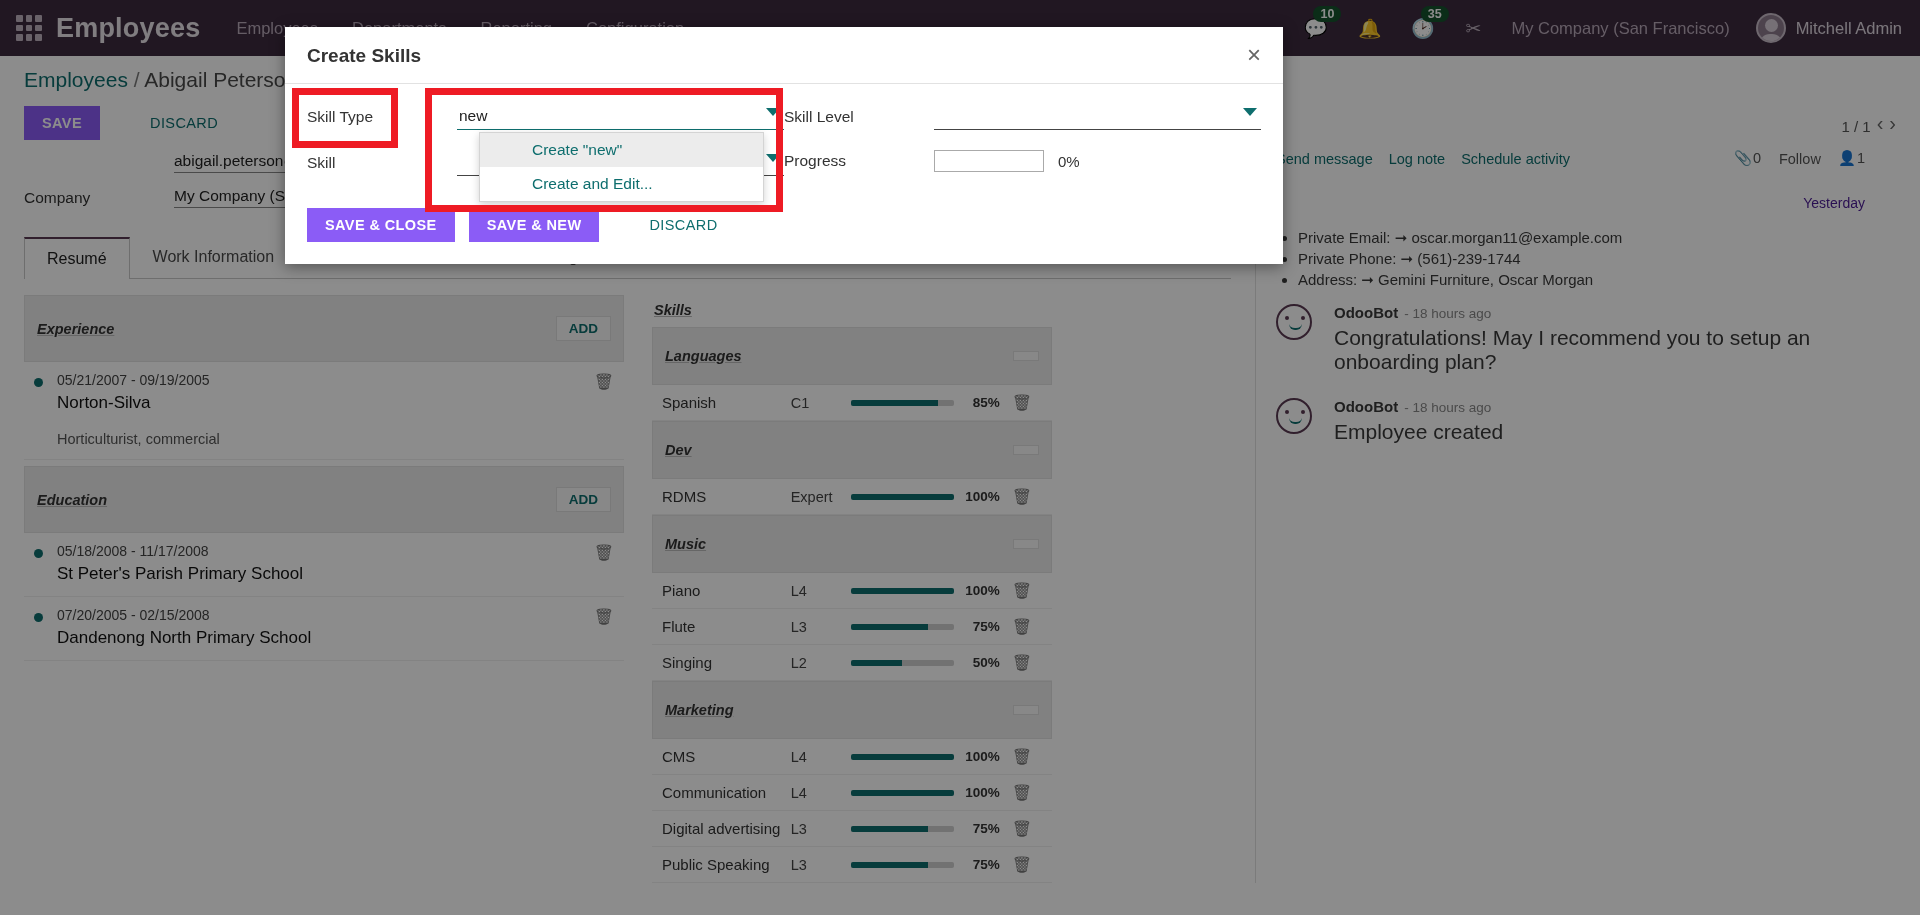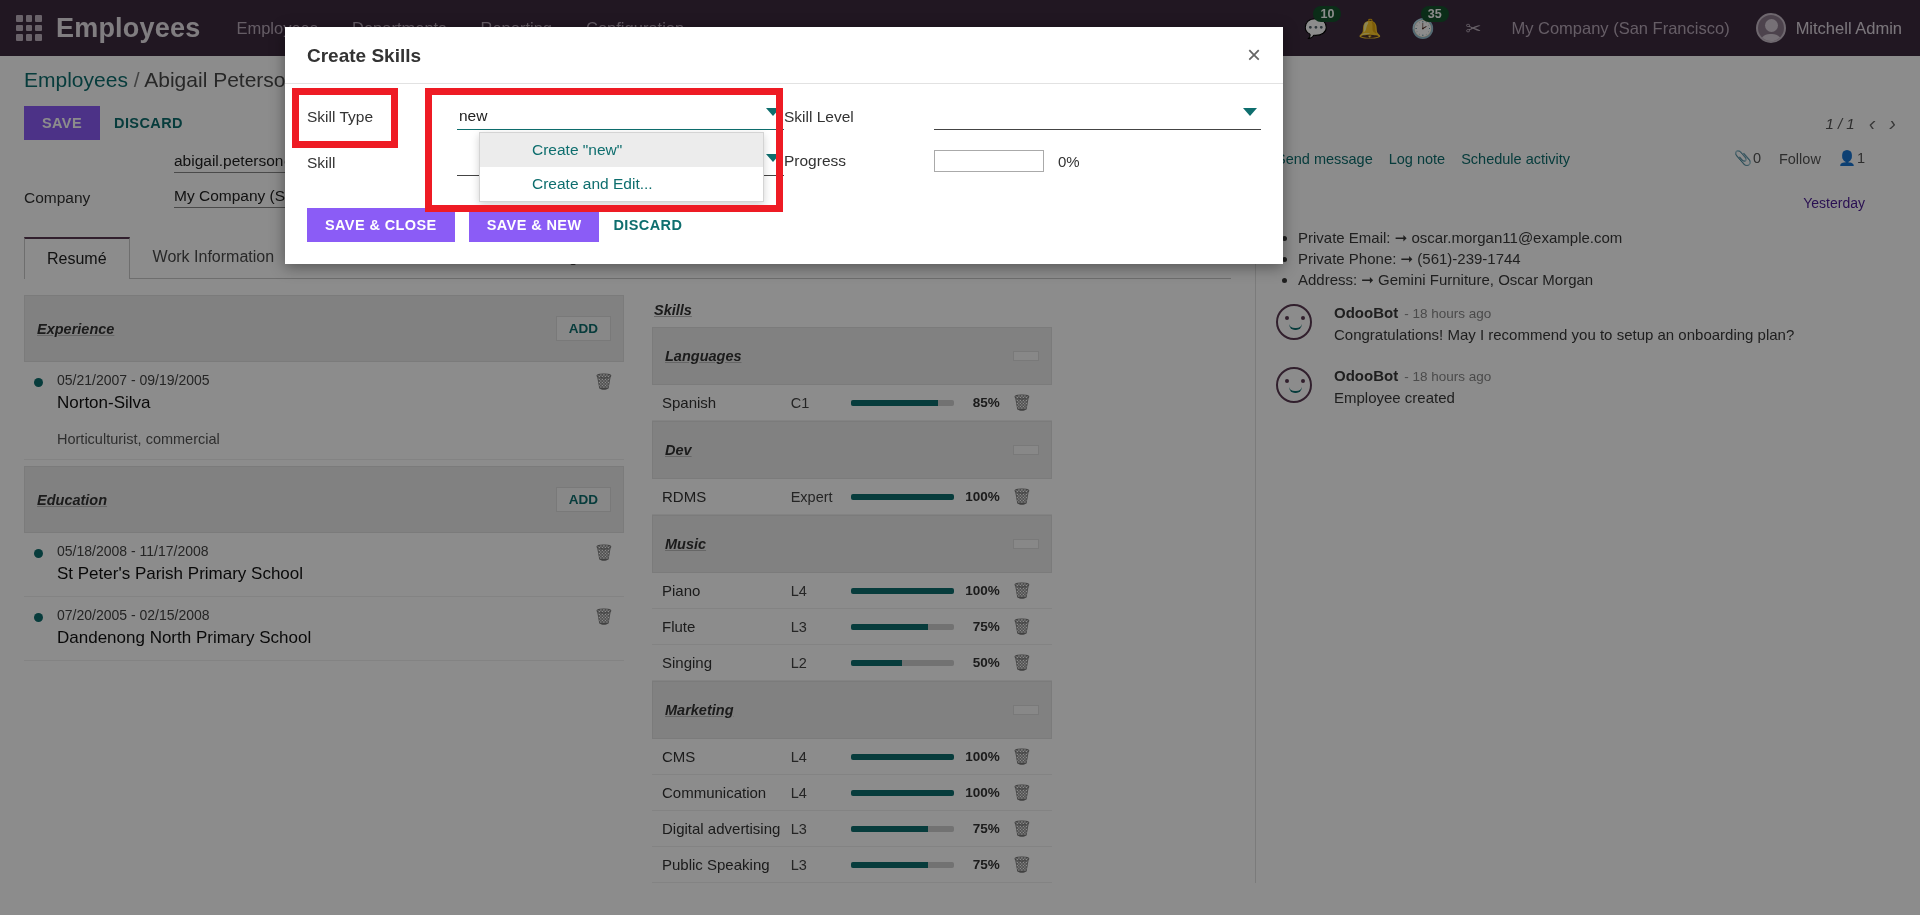"DISCARD" .btn-link { font-weight: 700 -> 400; margin-left: none -> 36px }
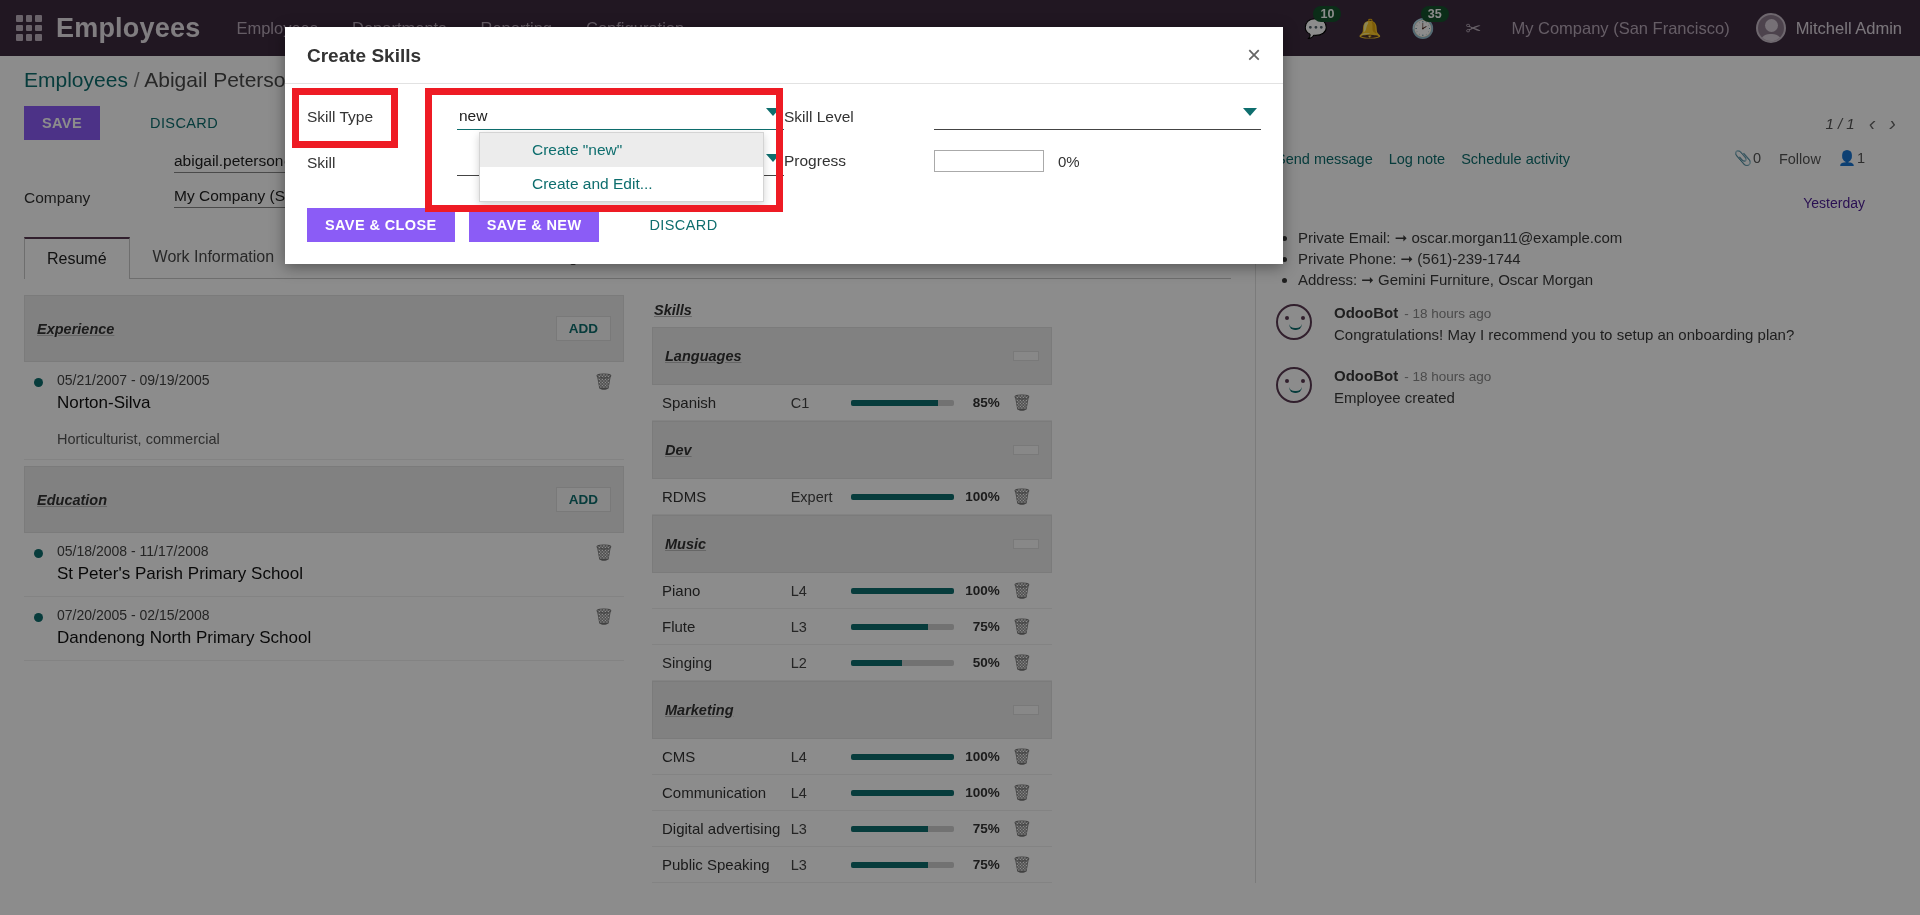"1 / 1" .pager { align-items: center -> flex-end; font-style: italic -> none; gap: 14px -> 6px }
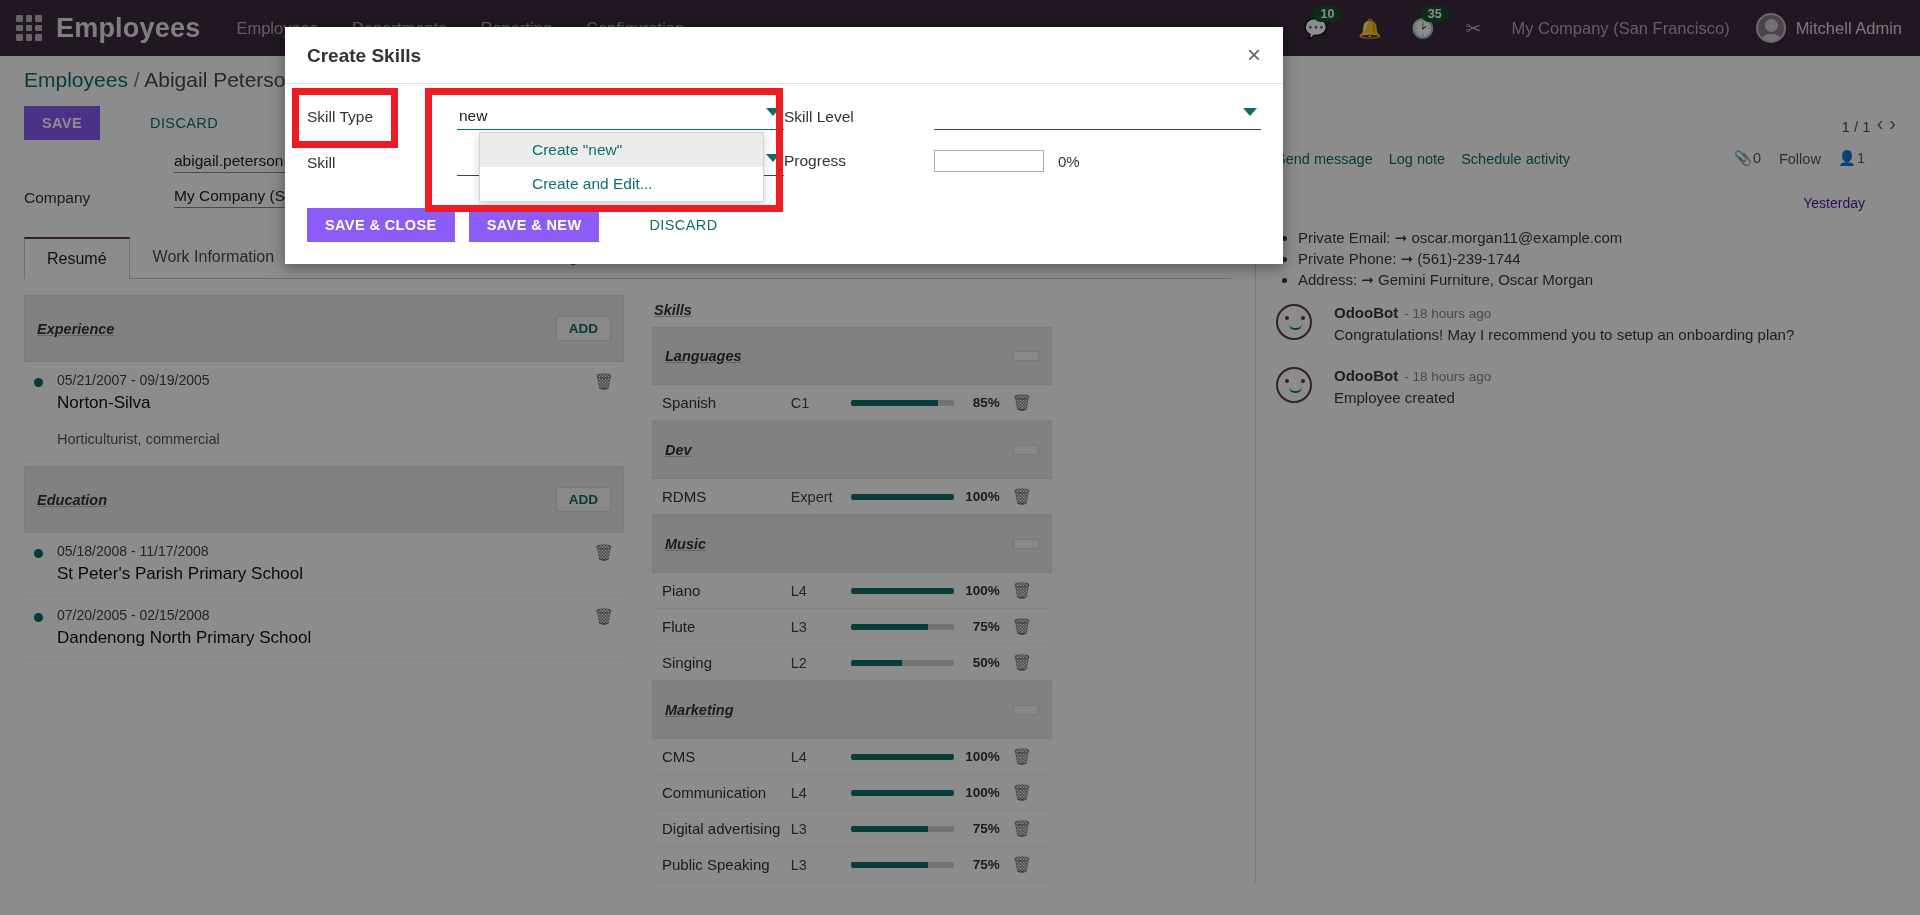"Congratulations! May I recommend you" .msg-body { font-size: 15px -> 21px }
